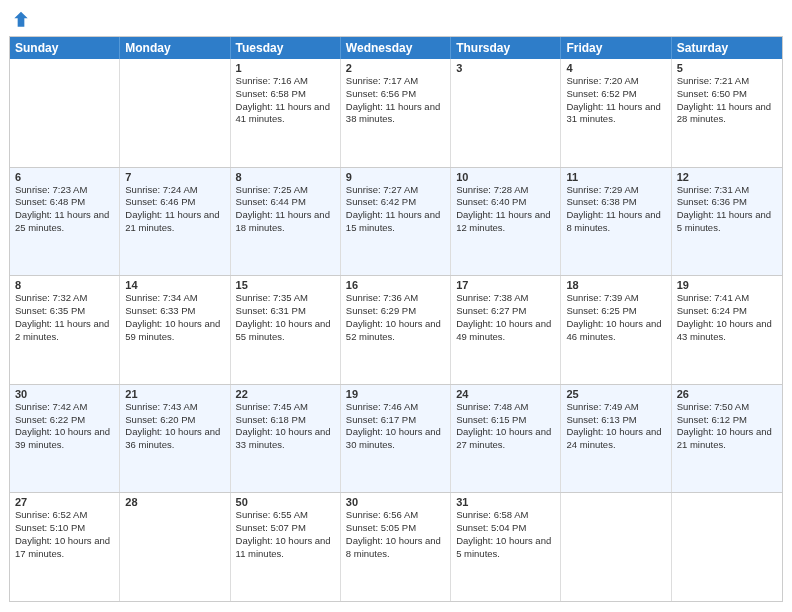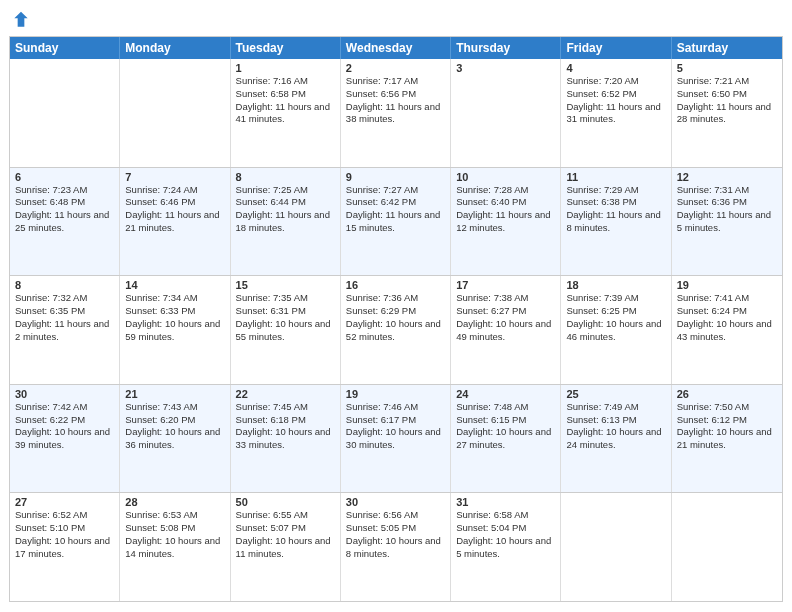"Sunrise: 6:53 AM" div.cell-info { html: <div>Sunrise: 6:53 AM<br>Sunset: 5:08 PM<br>Daylight: 10 hours and 14 minutes.</div> -> none }
